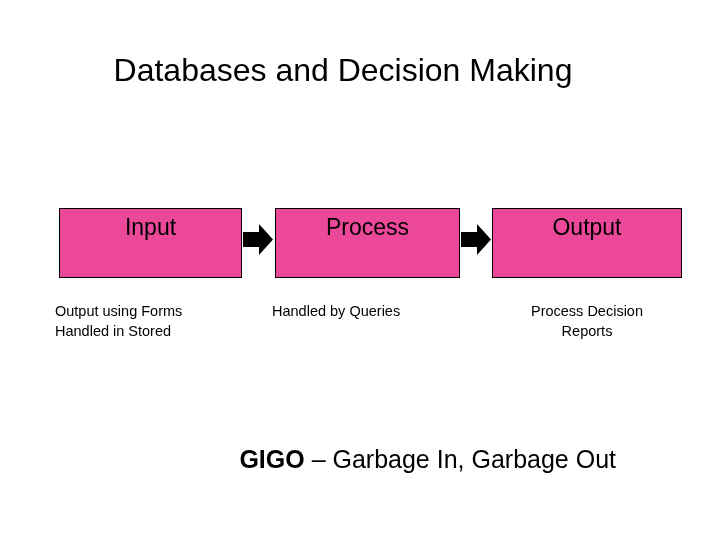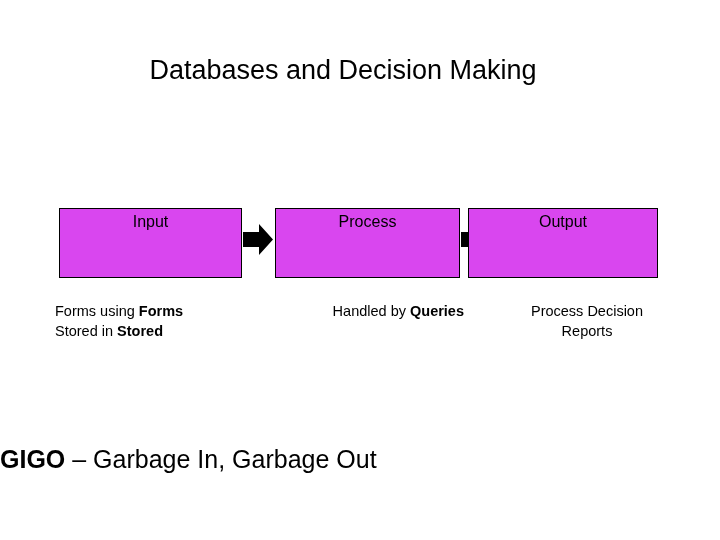"Databases and Decision Making" .slide-title { font-size: 27px -> 32px }
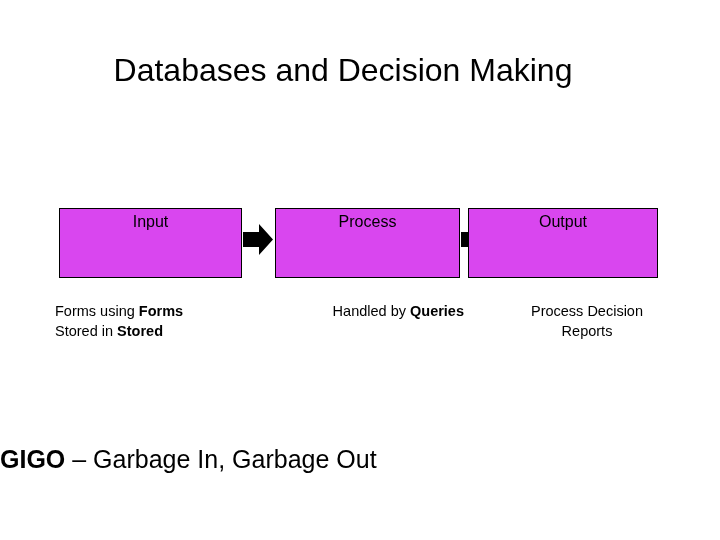"Input" .flow-box { background: #d946ef -> #ec4899; font-size: 16px -> 23px; padding-top: none -> 6px }
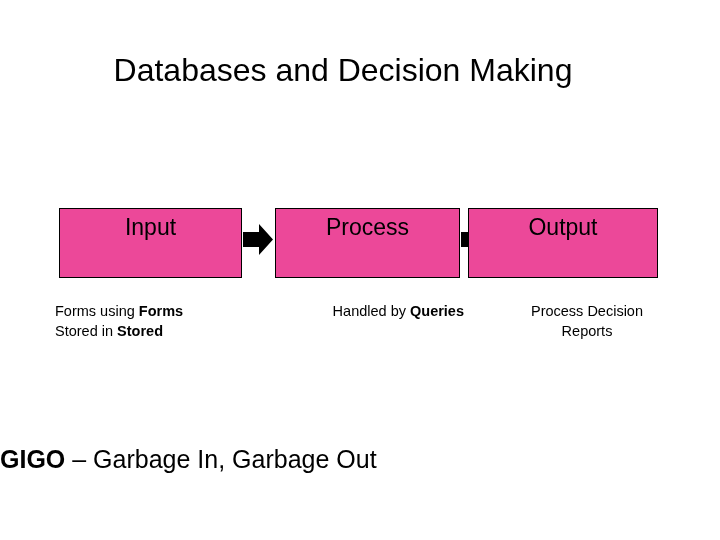"Output" #box-output { left: 468px -> 492px }
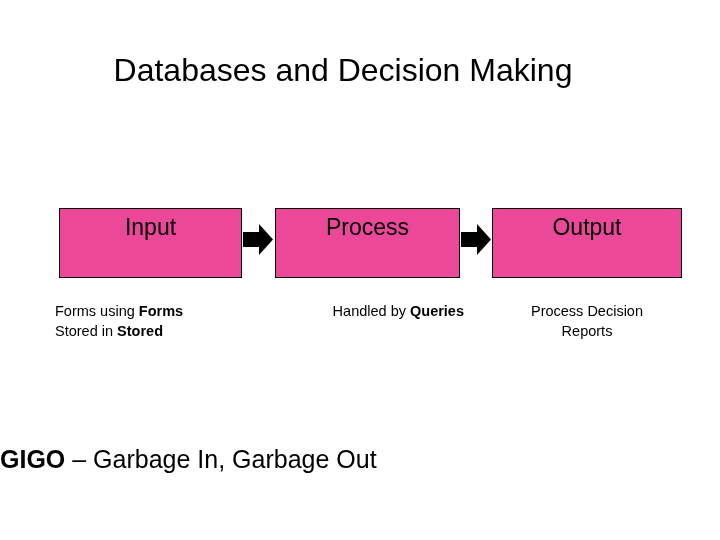"Forms using" span { text: Forms -> Output }
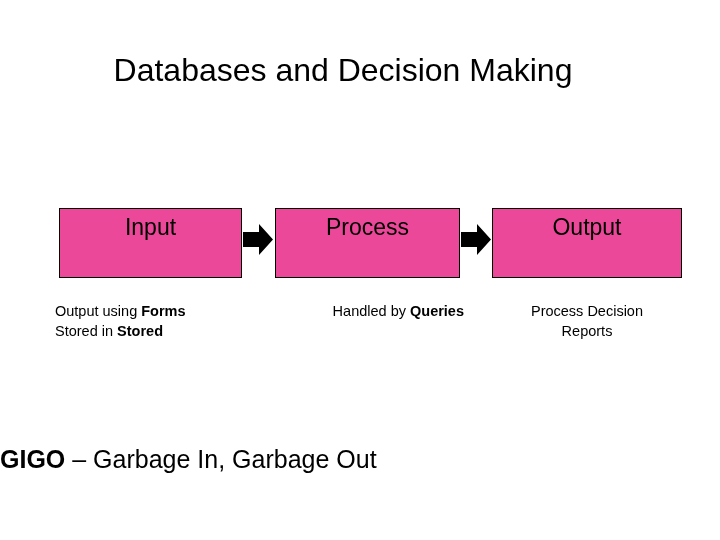"Forms" .caption b { font-weight: bold -> normal }
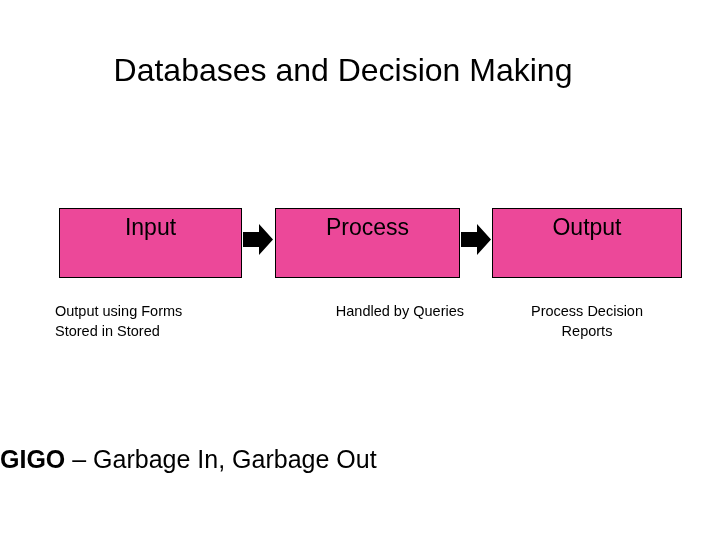"Handled by Queries" #caption-process { text-align: right -> left }
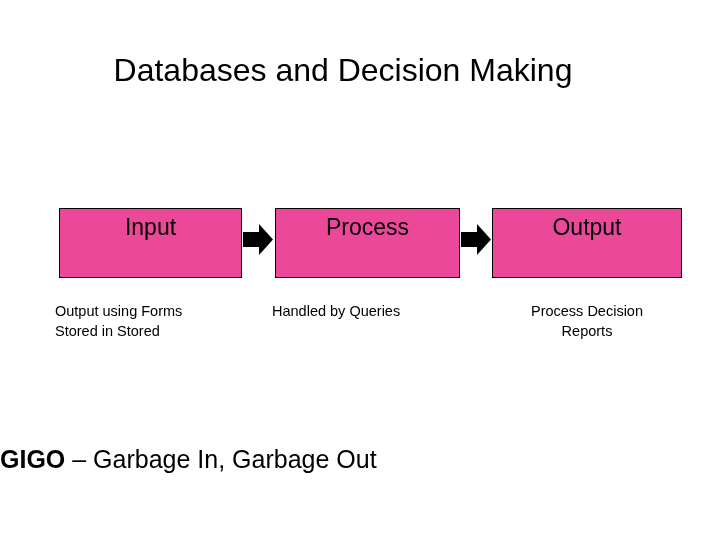"Stored in" span { text: Stored -> Handled }
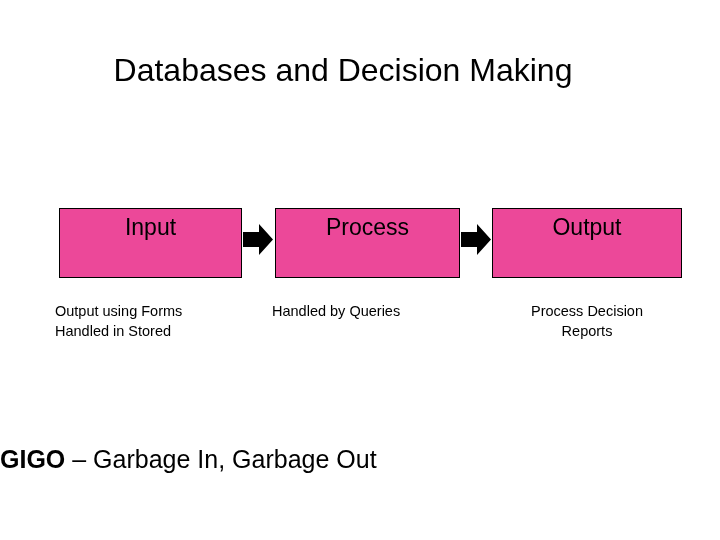"GIGO – Garbage In, Garbage" .tagline { padding-left: none -> 44px; text-align: left -> right }
